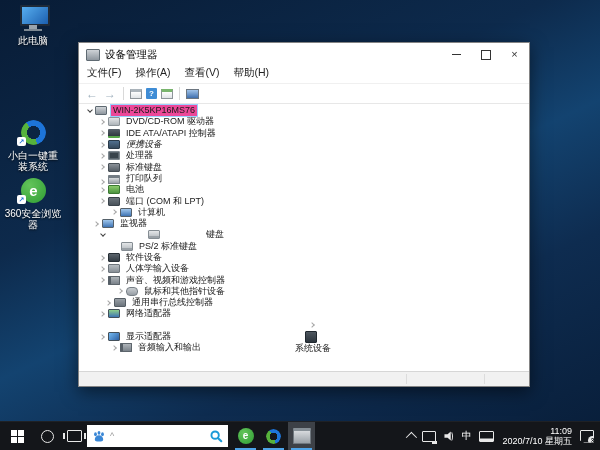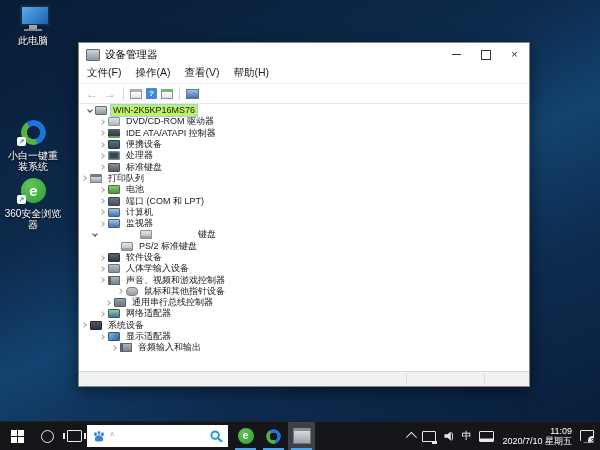"WIN-2K5KP16MS76" .tlabel.sel { background: #bef264 -> #ec4899 }
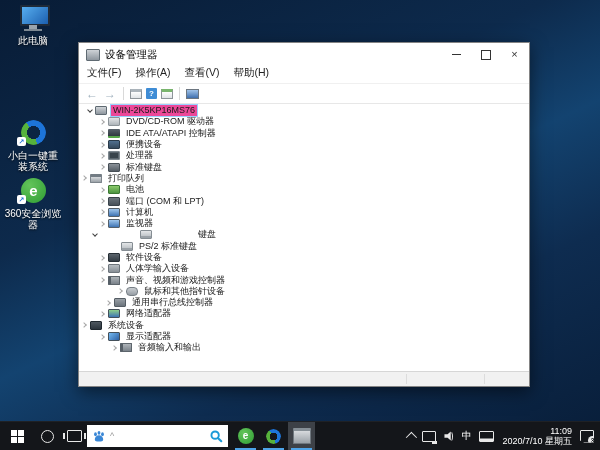"便携设备" div.trow { font-style: none -> italic }
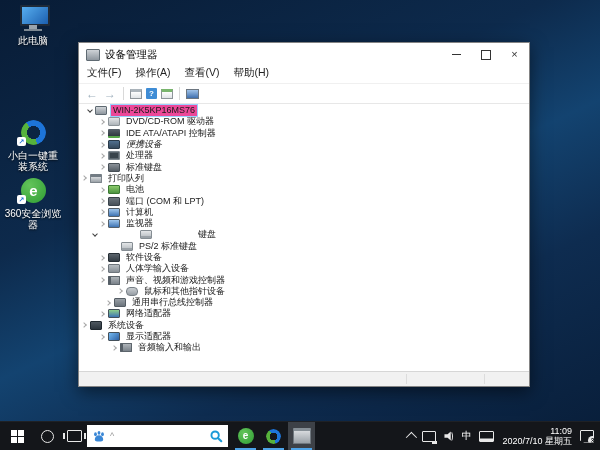"打印队列" div.trow { align-items: none -> flex-end; padding-left: none -> 18px }
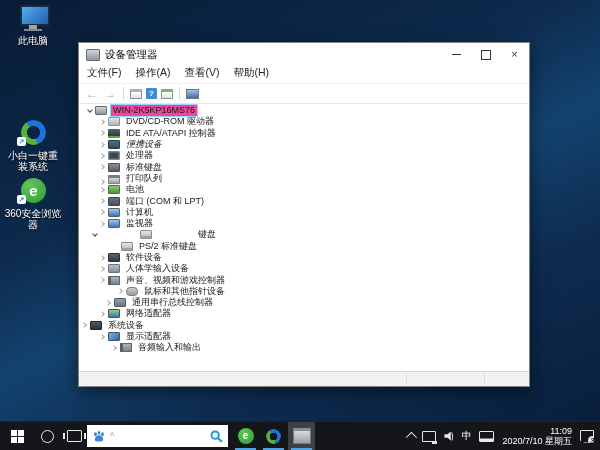"计算机" div.trow { padding-left: 18px -> 30px }
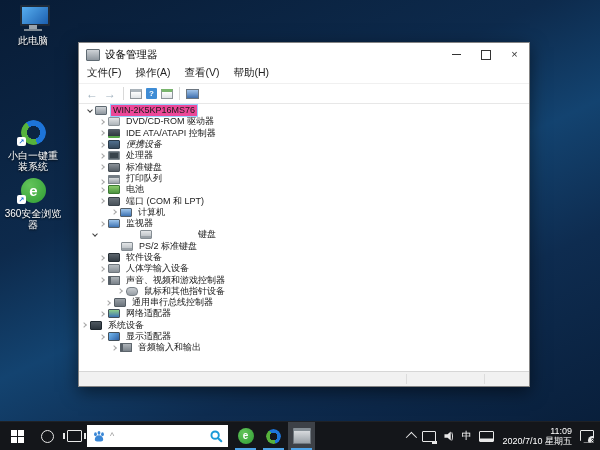"监视器" div.trow { padding-left: 18px -> 12px }
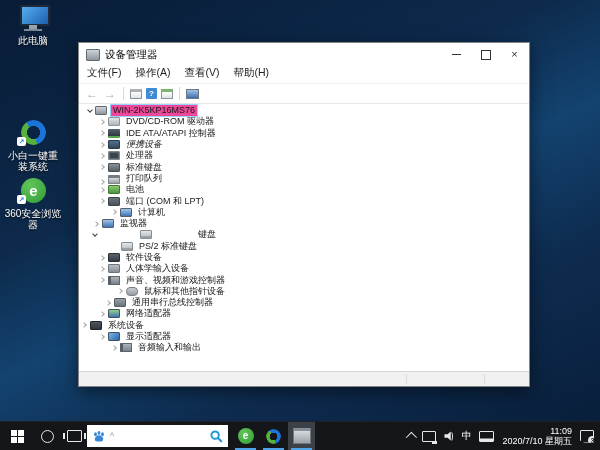"键盘" div.trow { padding-left: 10px -> 18px }
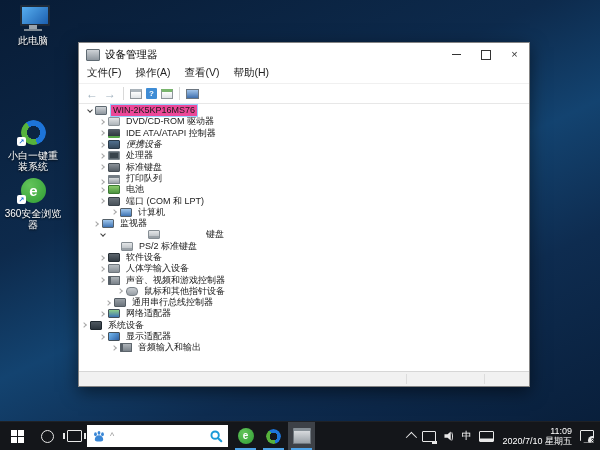"系统设备" div.trow { flex-direction: none -> column; padding-left: none -> 18px }
